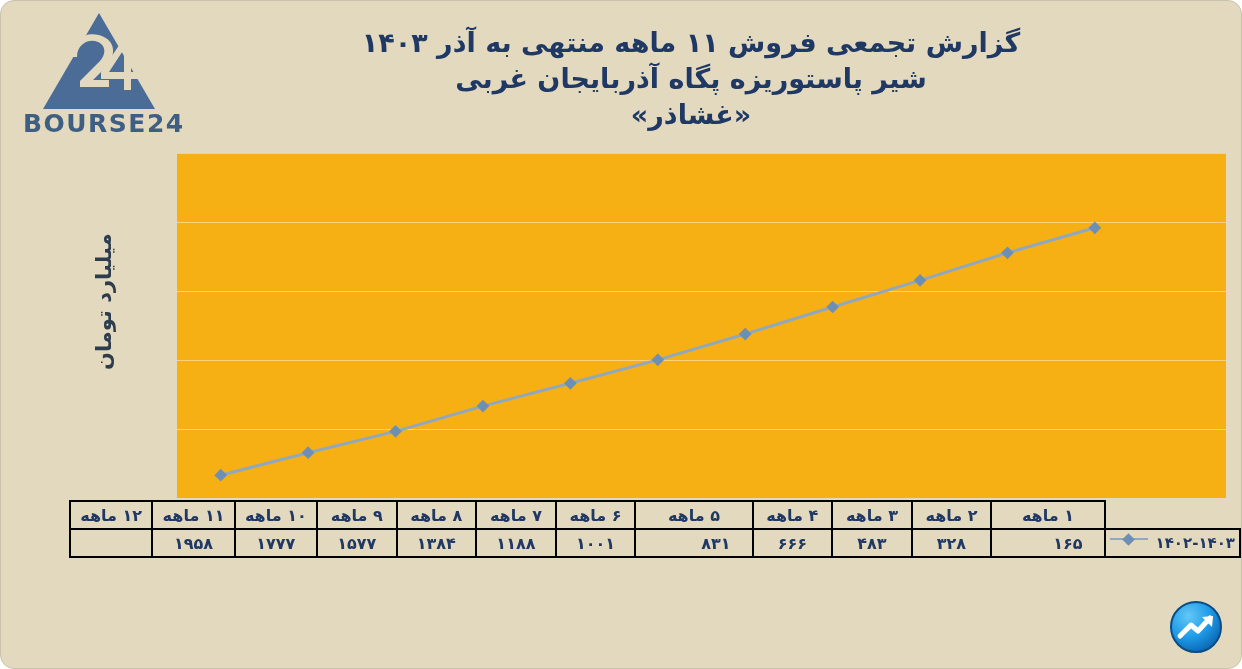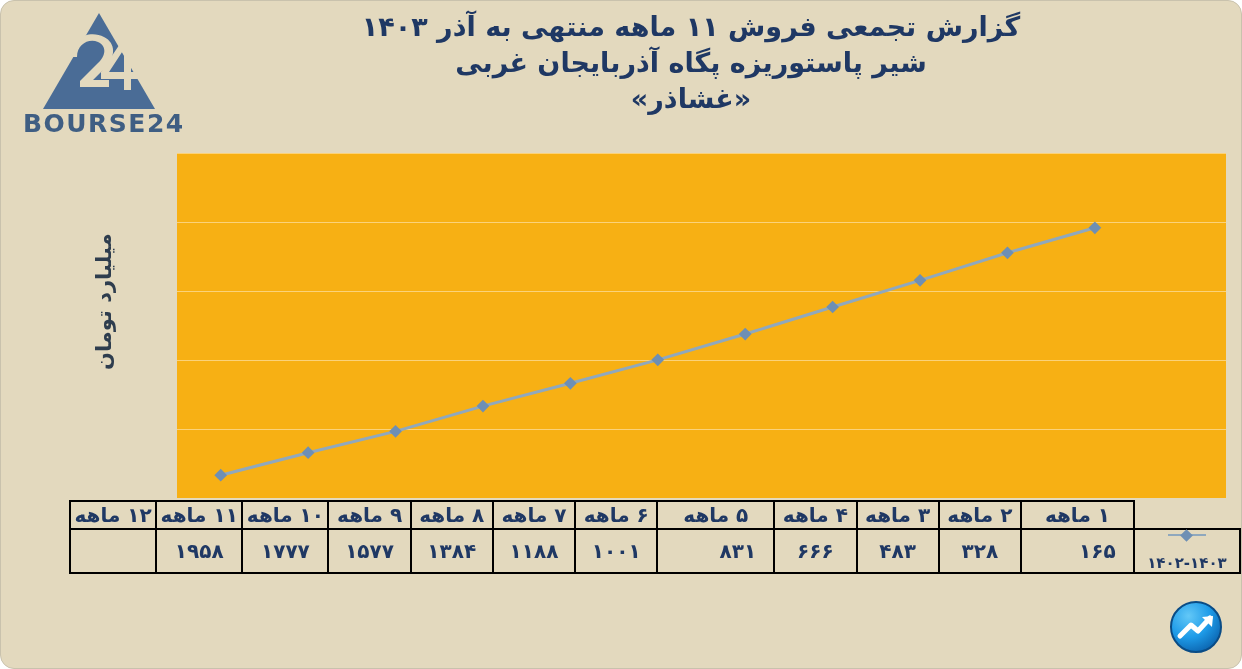"گزارش تجمعی فروش ۱۱ ماهه" #title-block { top: 8px -> 24px }
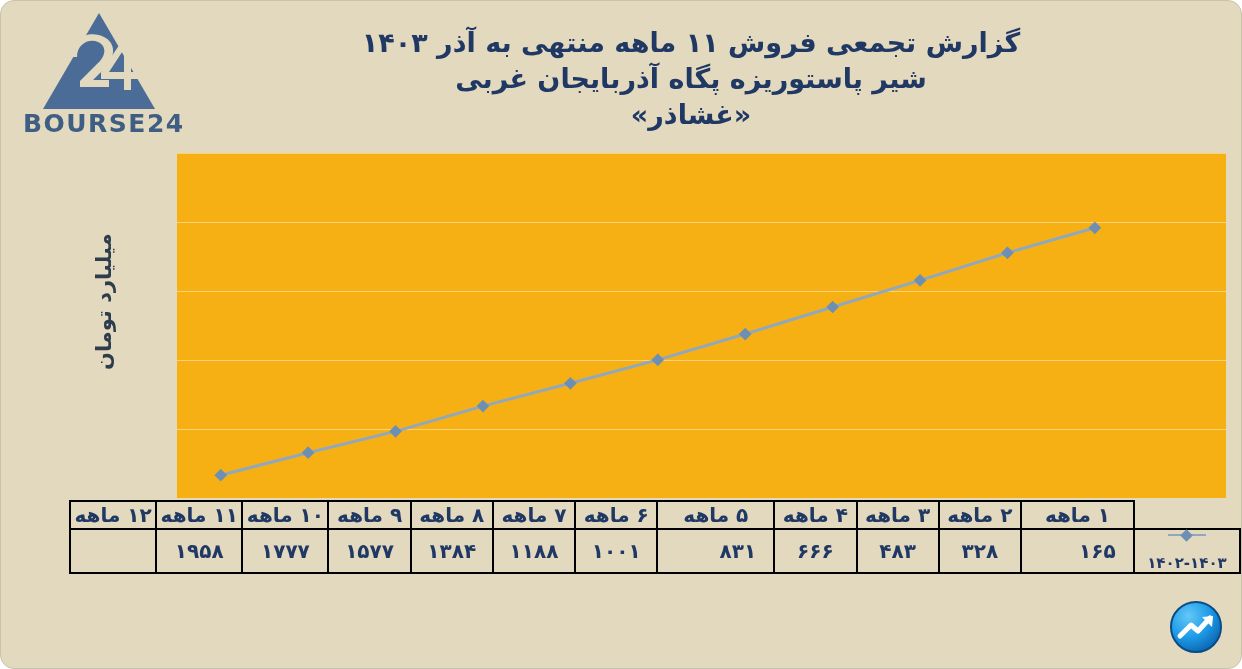"۱۲ ماهه" table.grid td { font-size: 20px -> 16px }
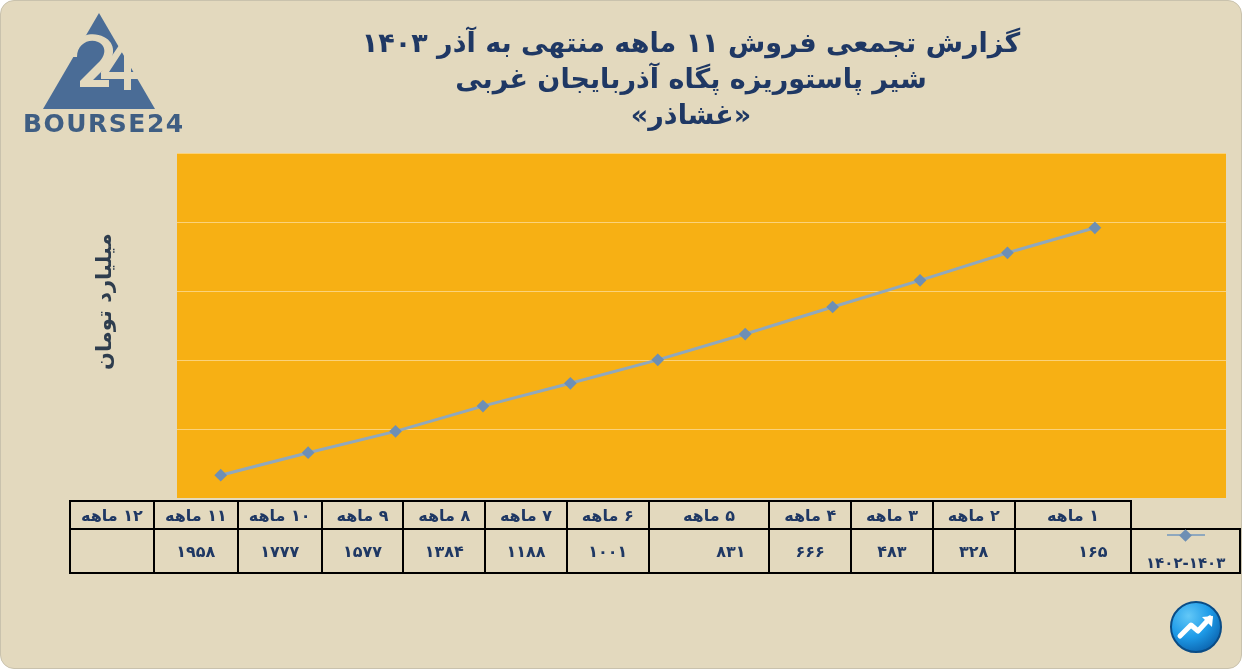"۱۴۰۲-۱۴۰۳" .legend-inner { align-items: center -> none; flex-direction: column -> none; gap: 14px -> 8px }
